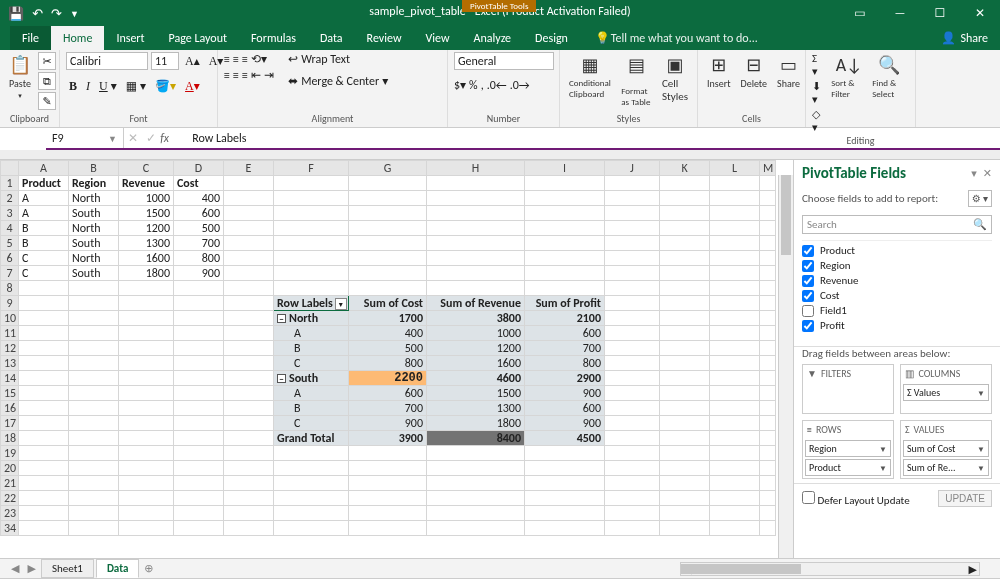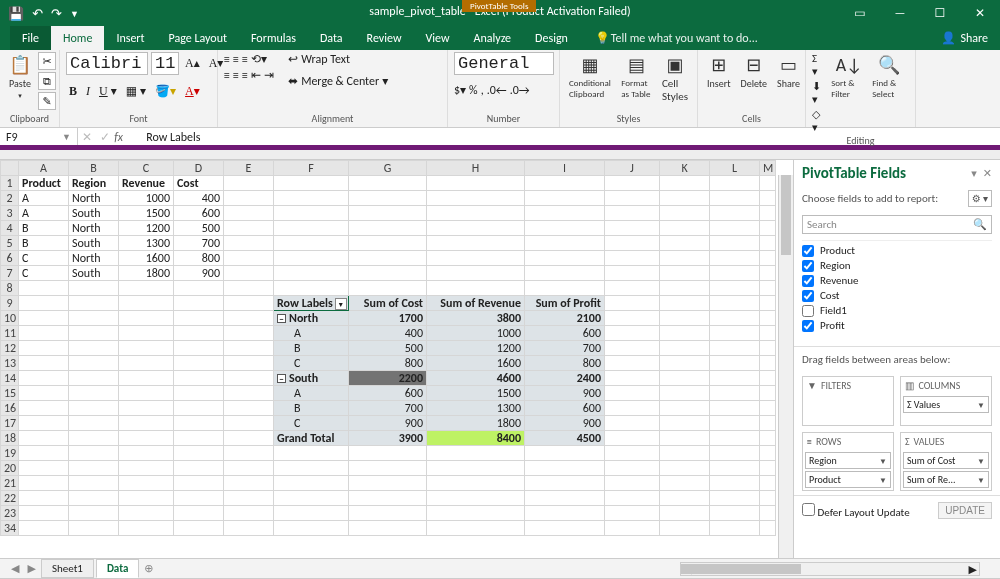"Calibri" .sel { font-family: Liberation Mono, monospace -> none; font-size: 17px -> 12px }
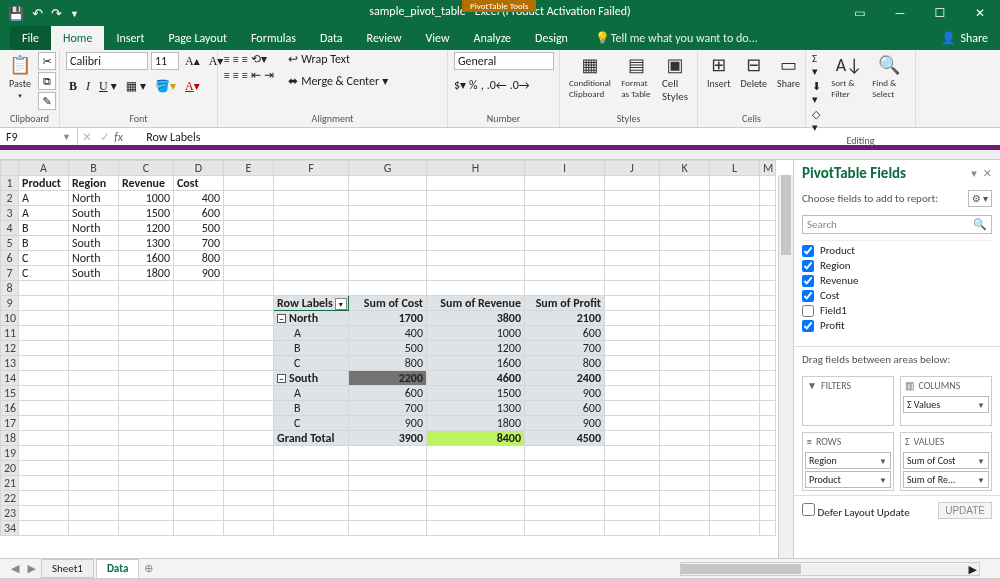"Format as Table" span { margin-top: none -> 8px }
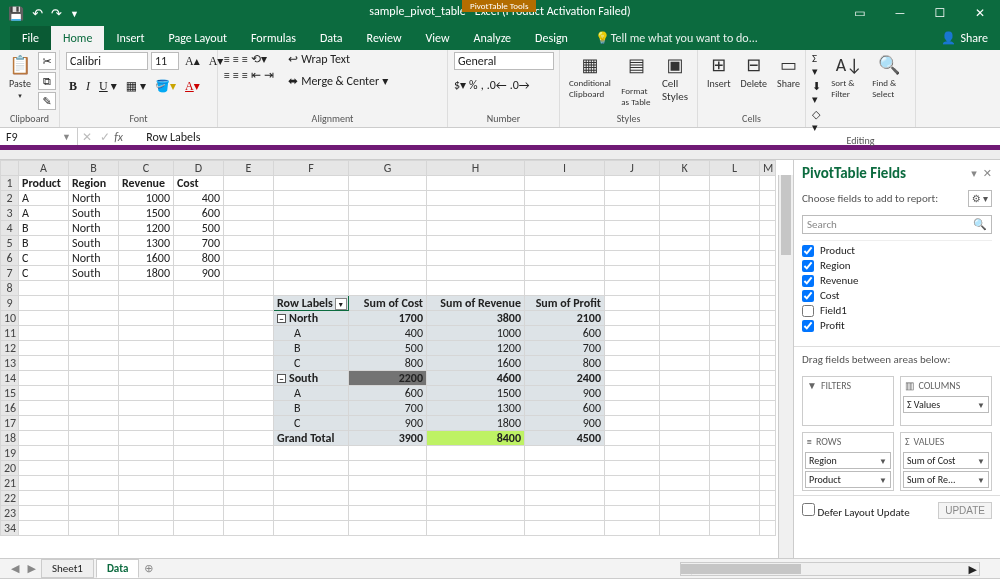"F9" .fbar { border-bottom: 5px solid #701a75 -> 2px solid #701a75; margin-left: none -> 46px }
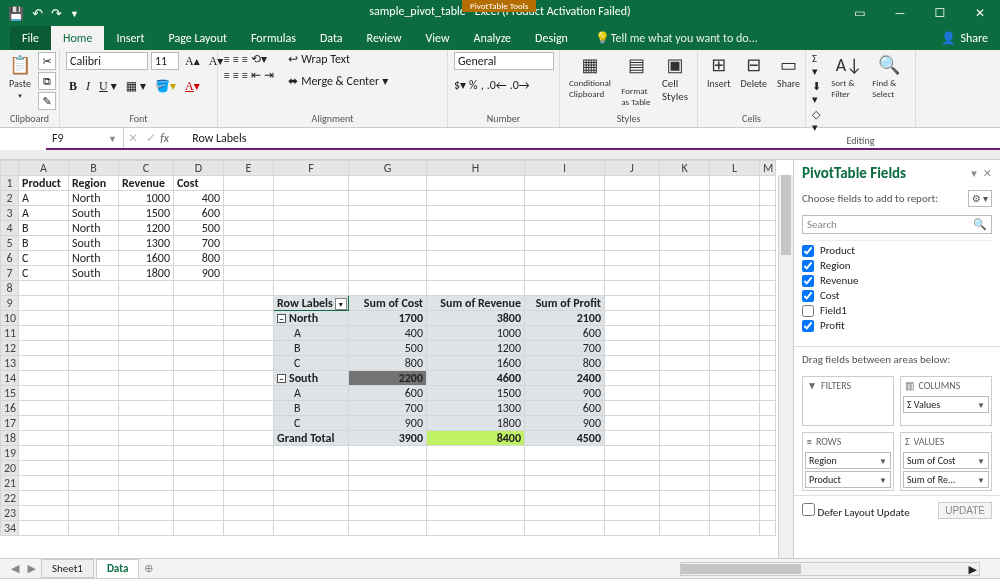"Drag fields between areas below:" .fp-drag { padding: 6px 8px -> 0 8px }
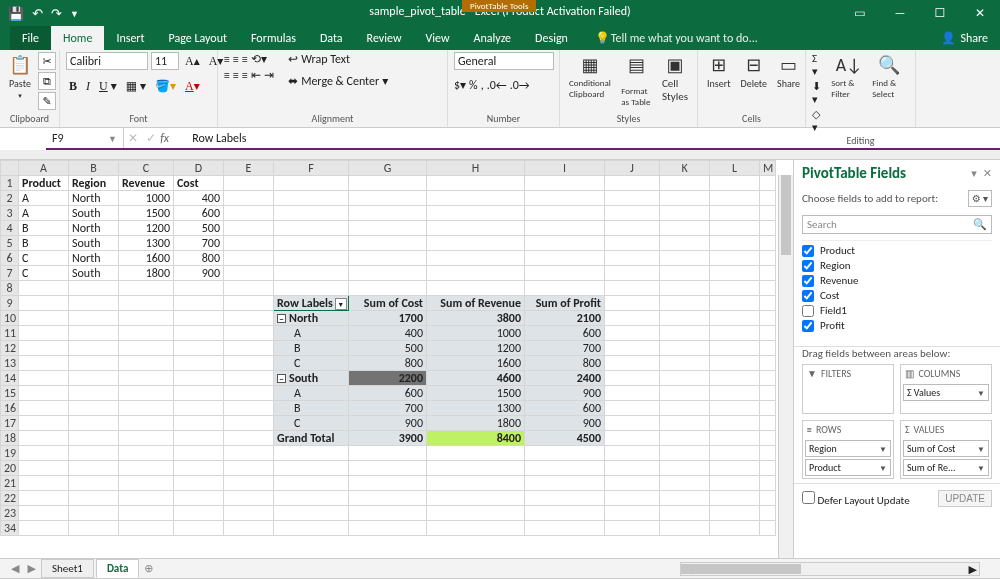"2200" td.num { background: #737373 -> #fdba74; font-family: none -> Liberation Mono, monospace }
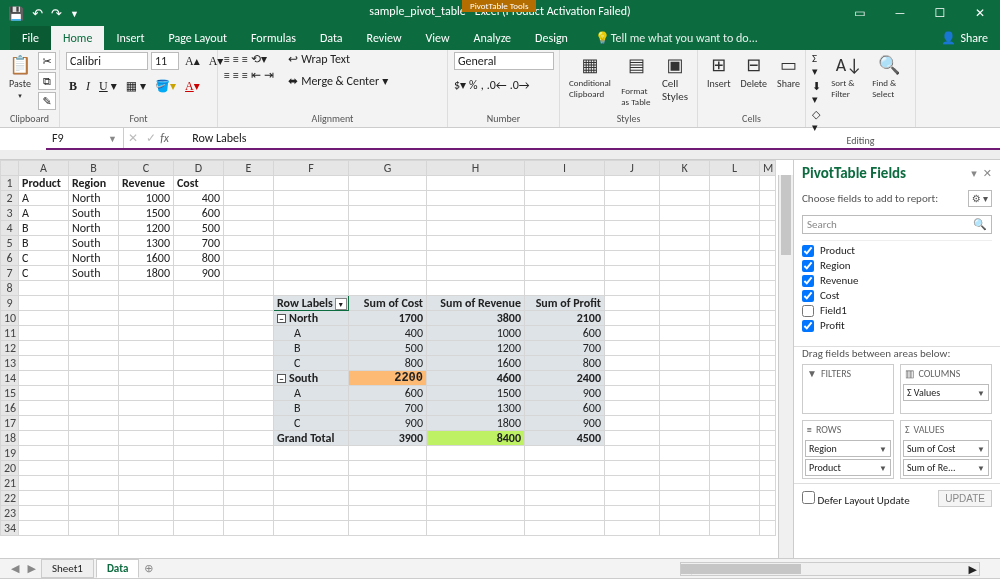"2400" td.num { text: 2400 -> 2900 }
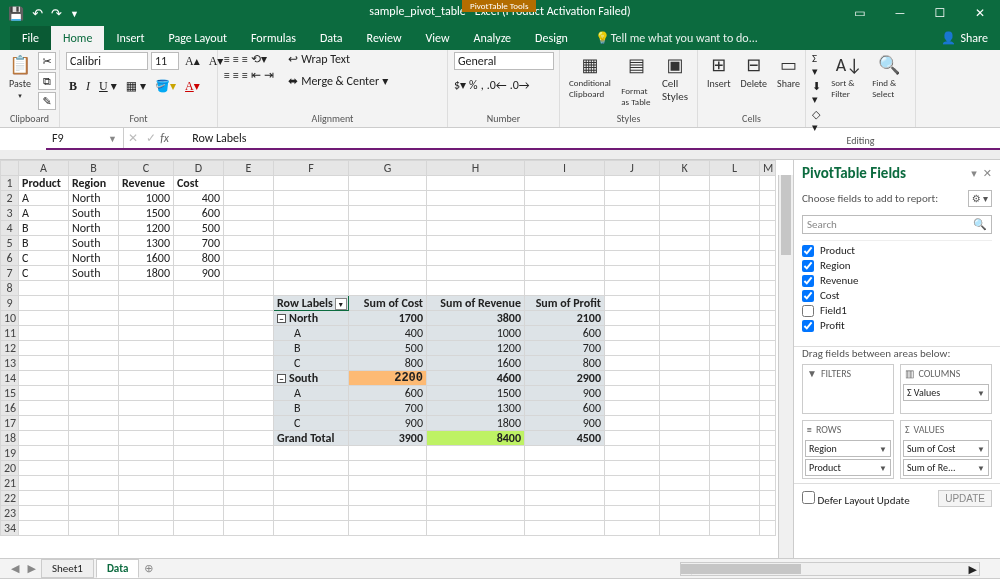"8400" td.num { background: #bef264 -> #737373 }
